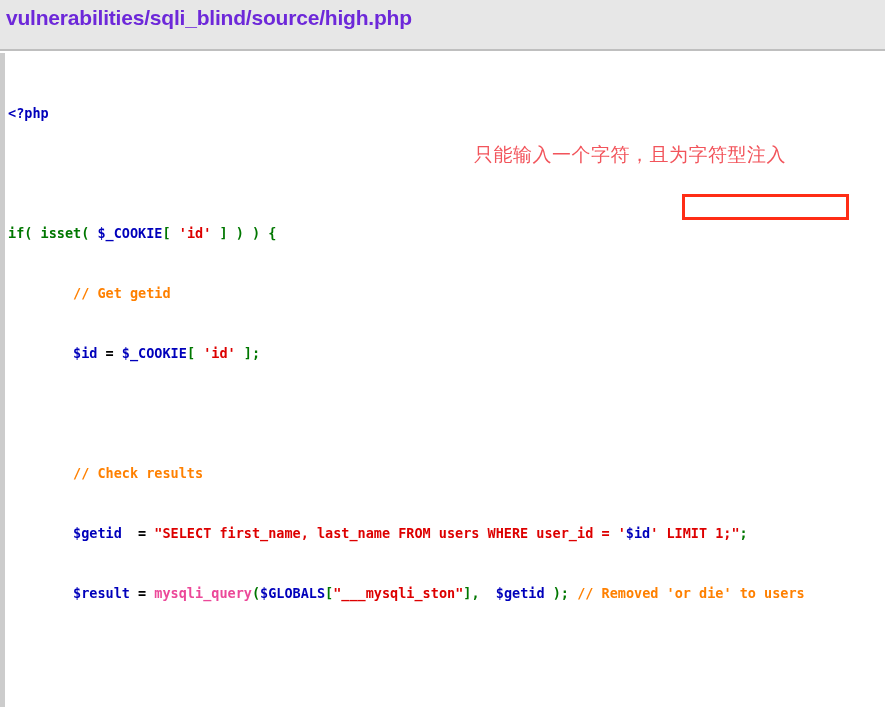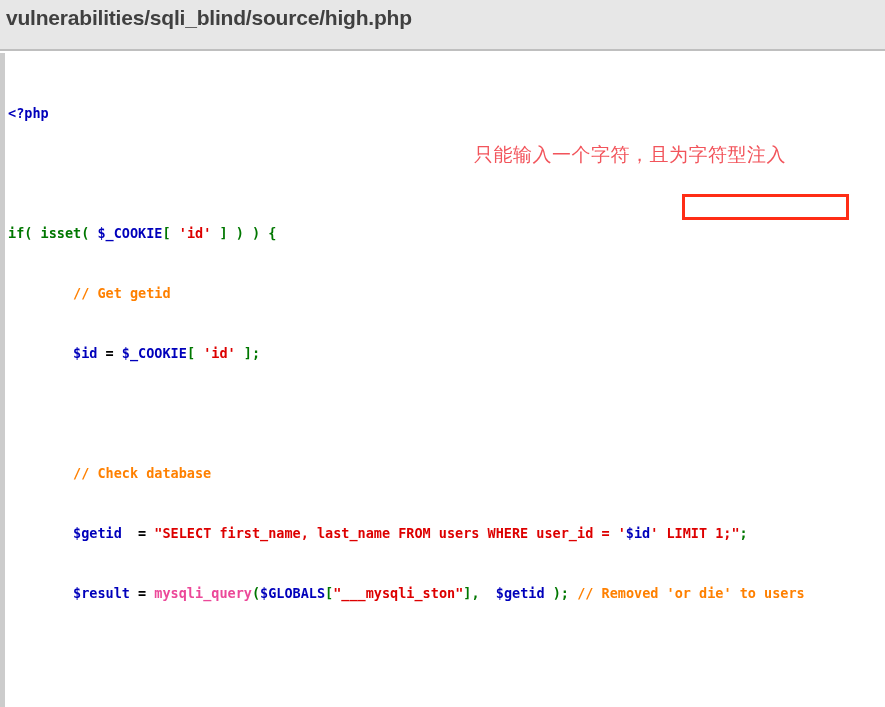"vulnerabilities/sqli_blind/source/high.p" #header-title { color: #404040 -> #6d28d9 }
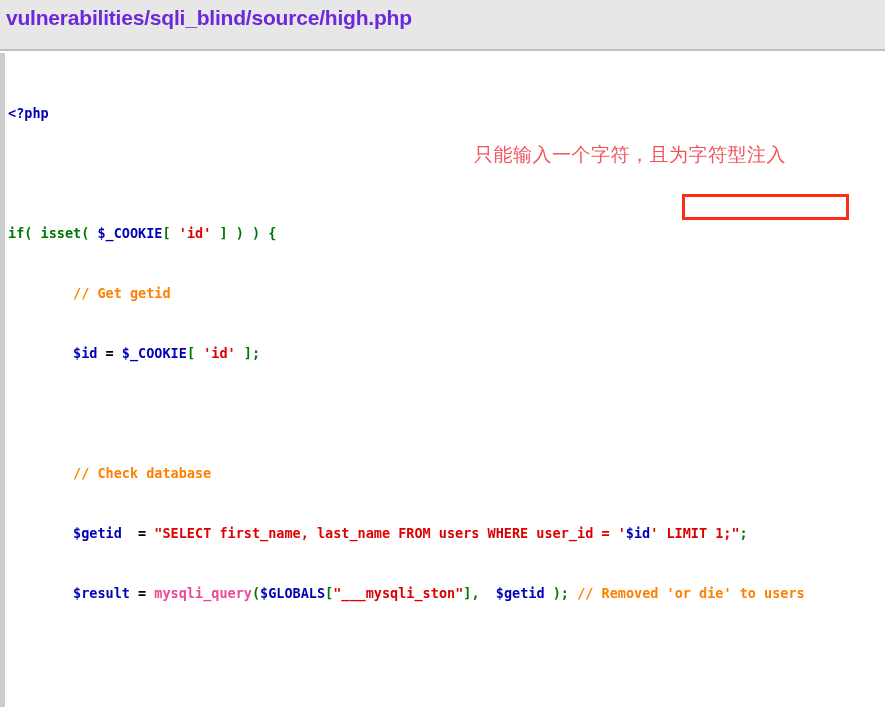"// Check database" span.cmt { text: database -> results }
